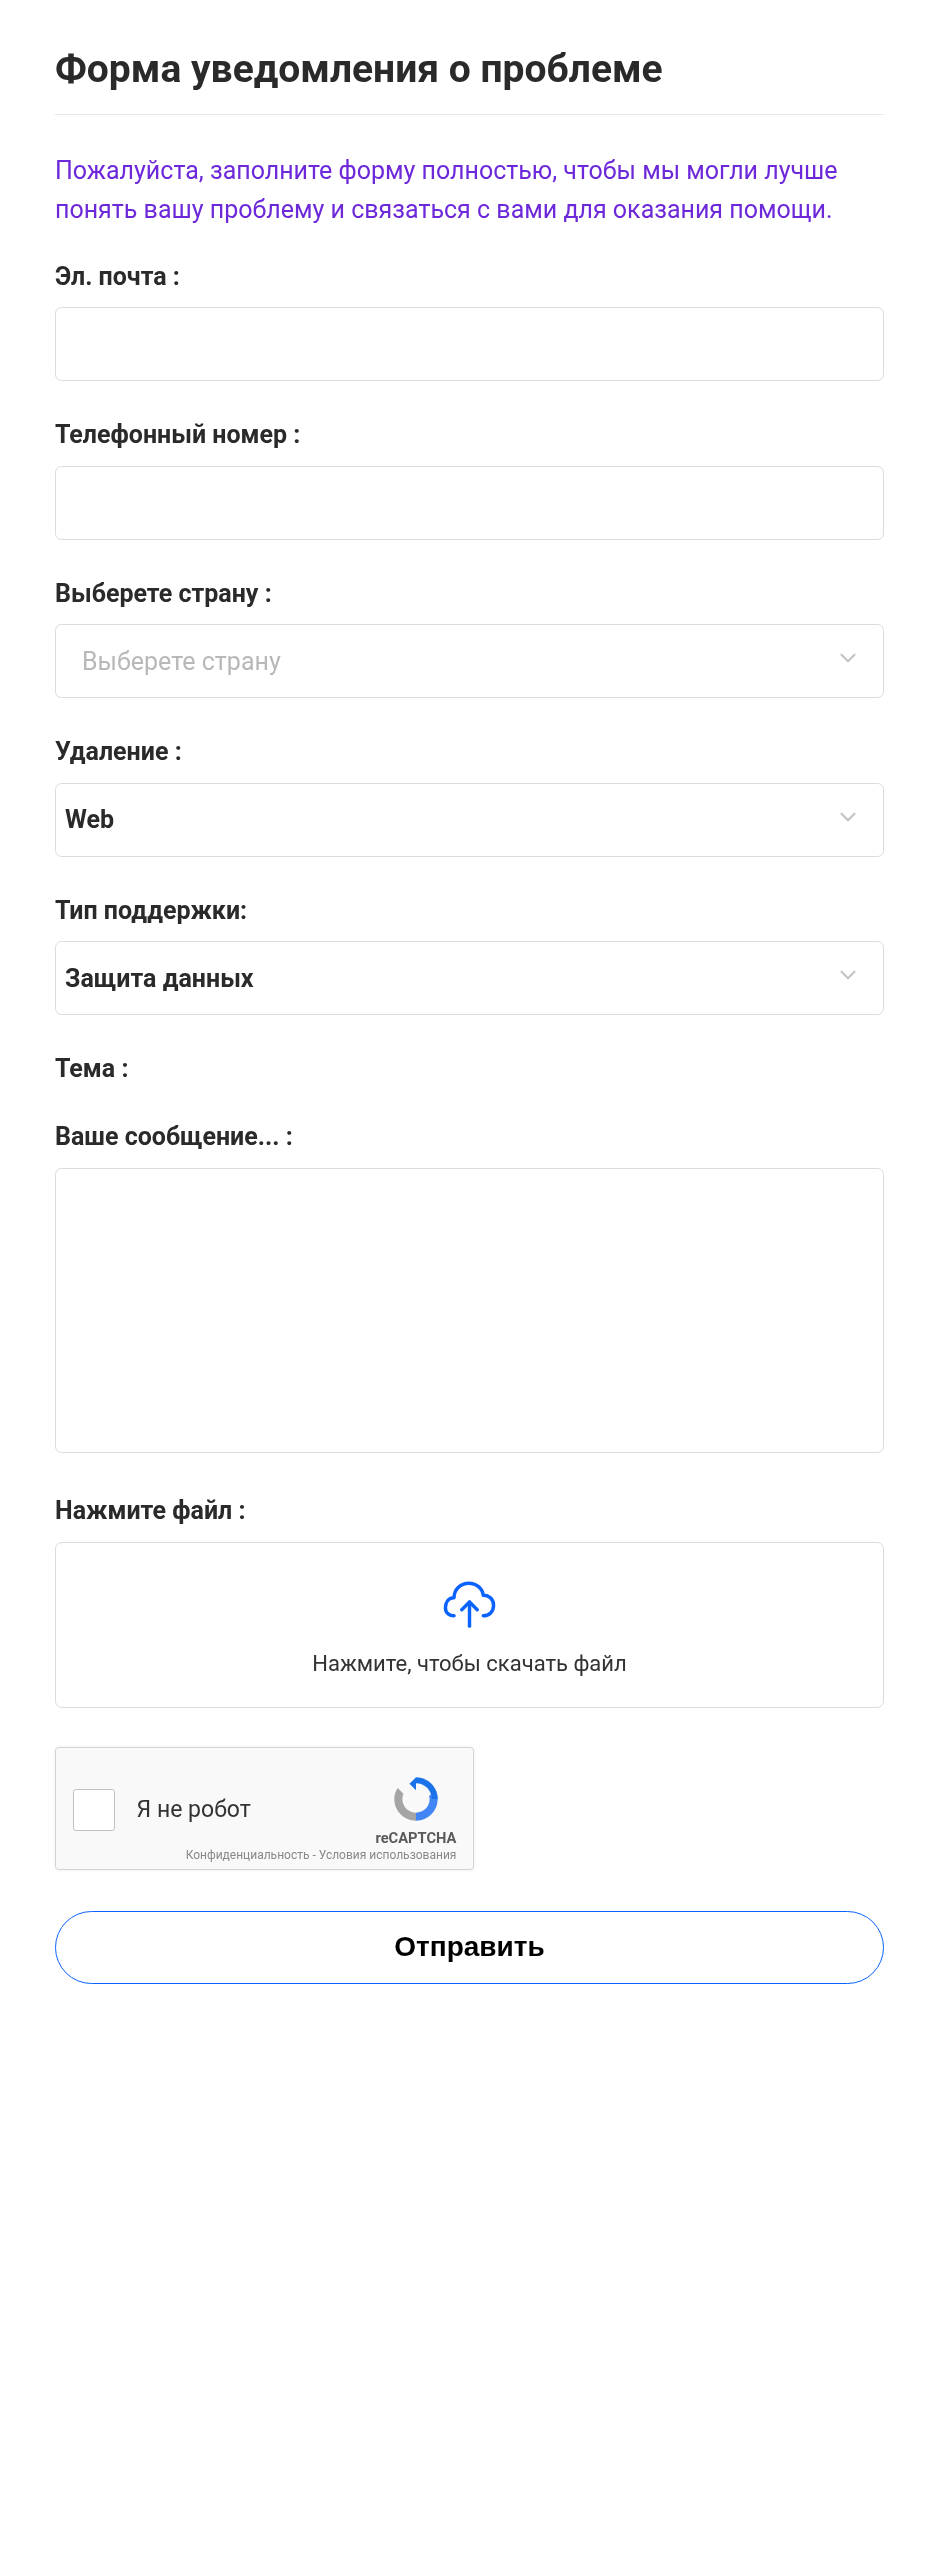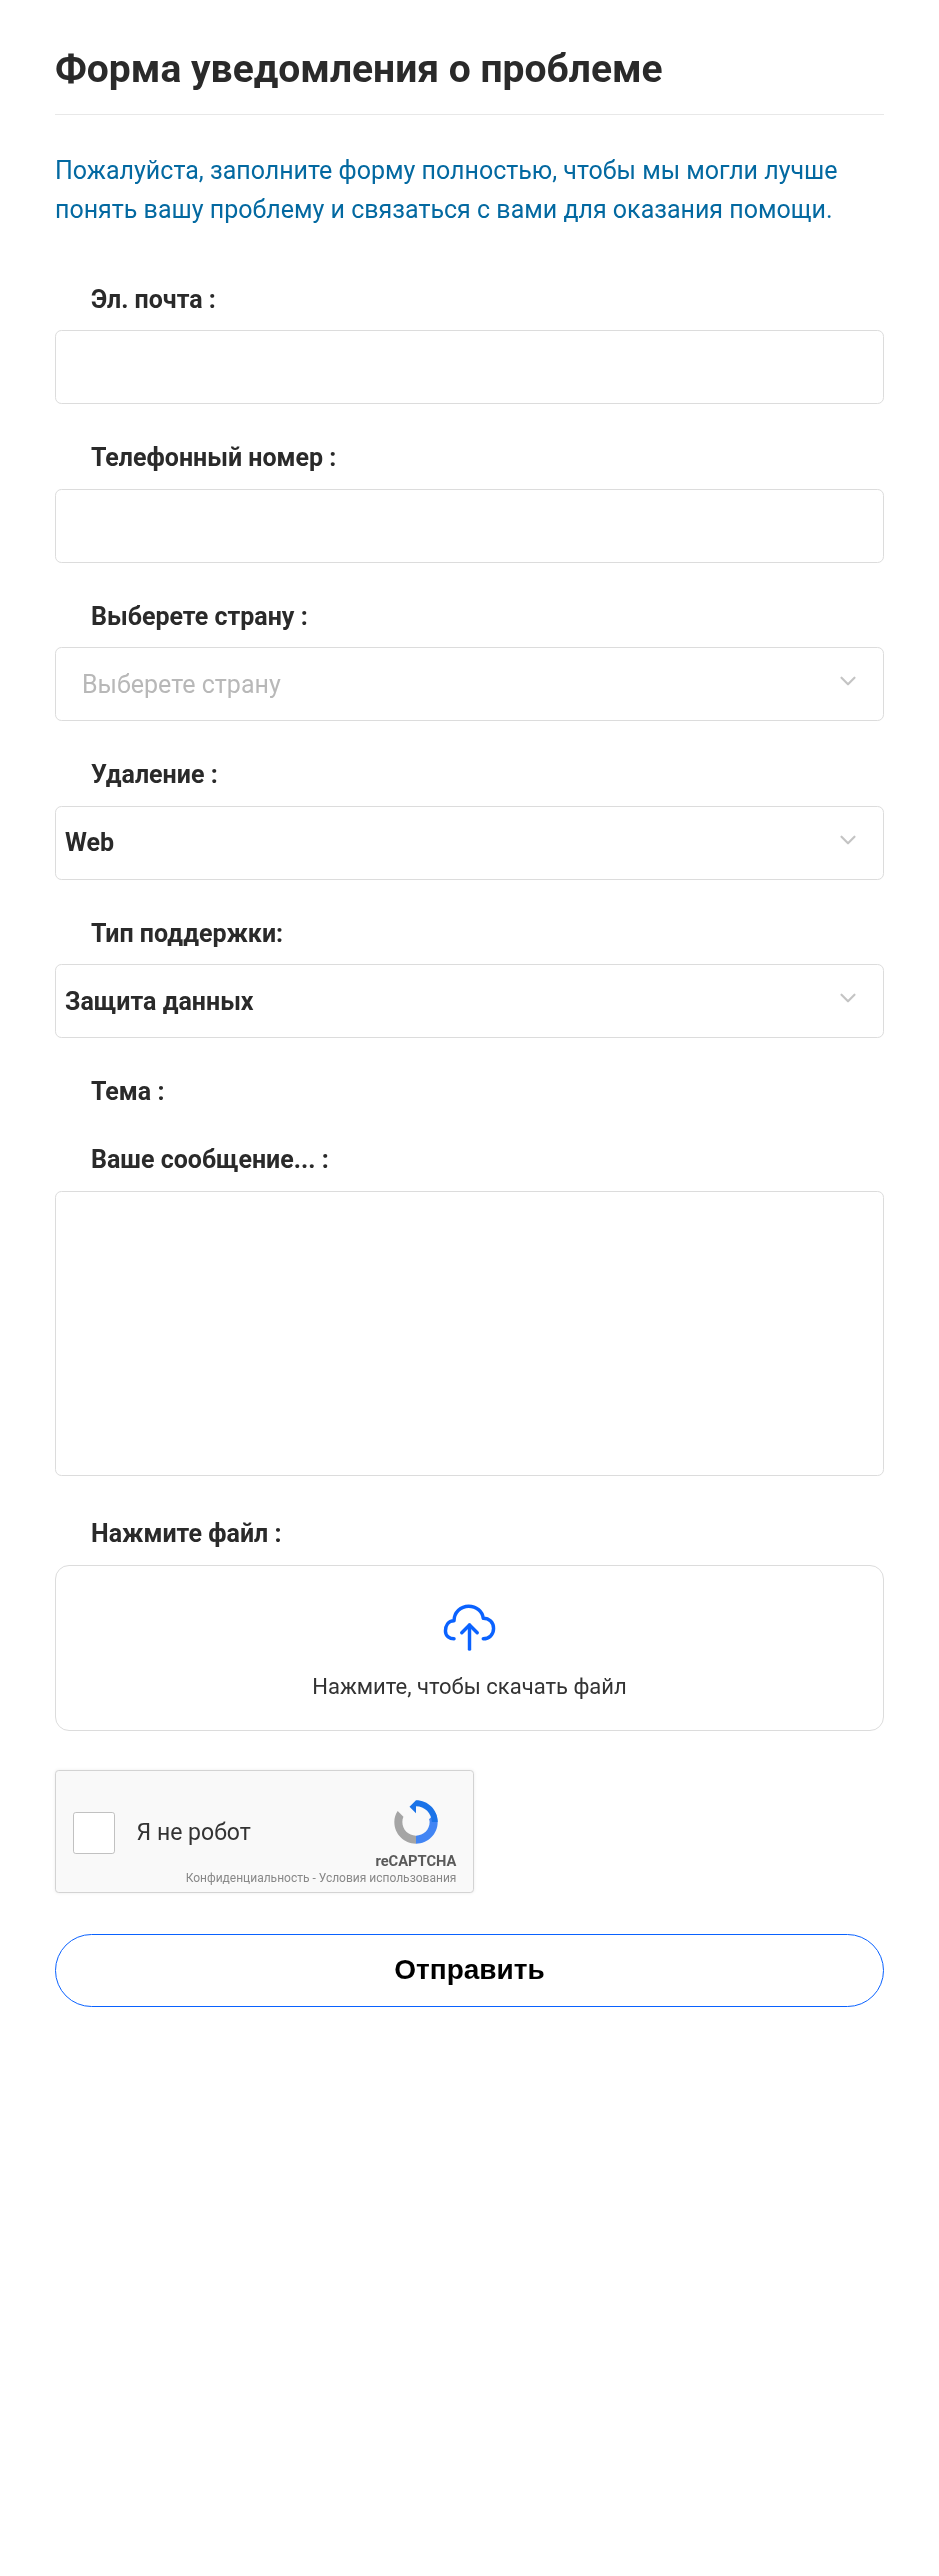"Пожалуйста, заполните форму полностью," .intro { color: #0369a1 -> #6d28d9; margin-bottom: 55px -> 32px }
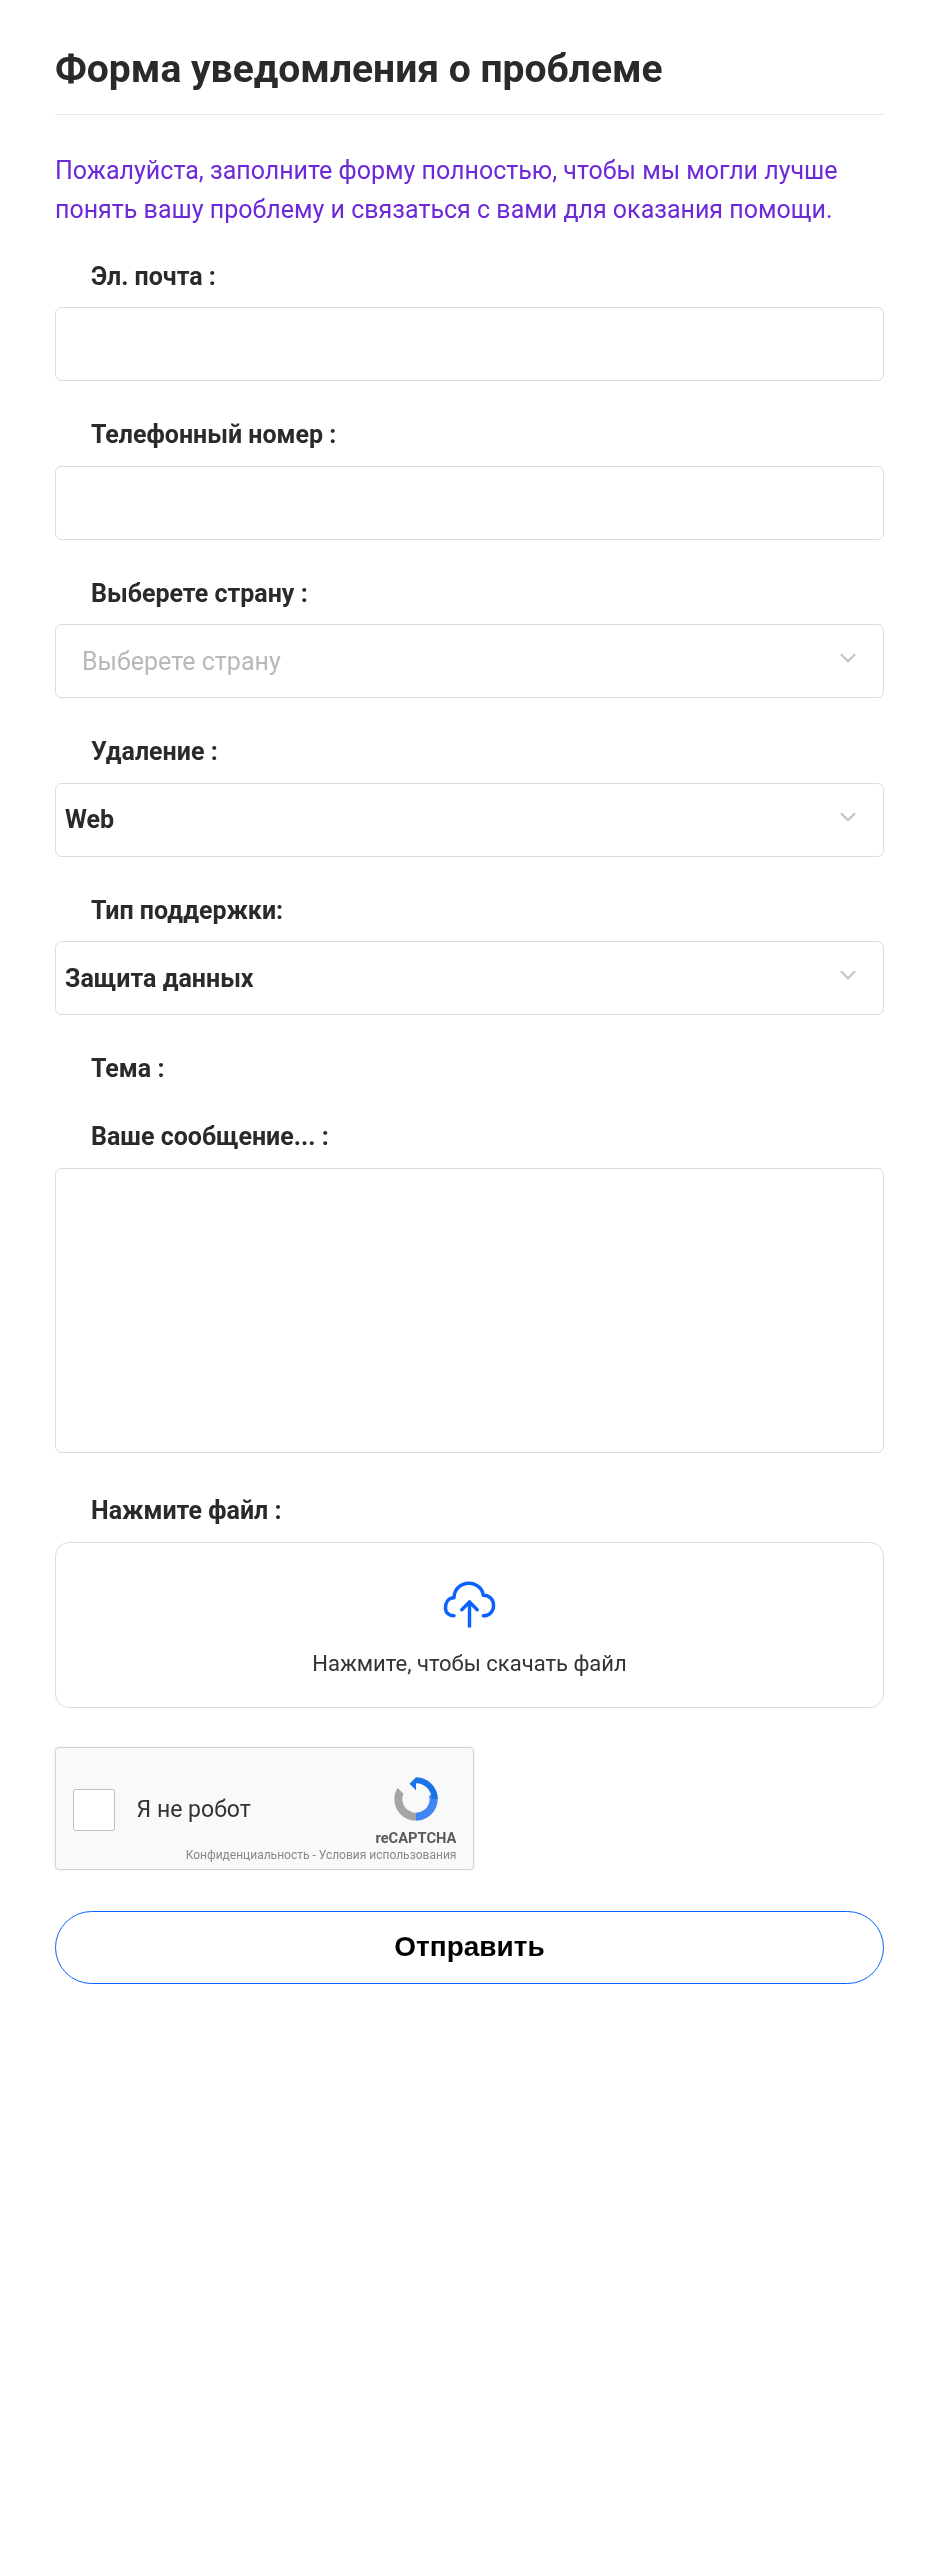"Эл. почта :" .label { margin-left: 36px -> none }
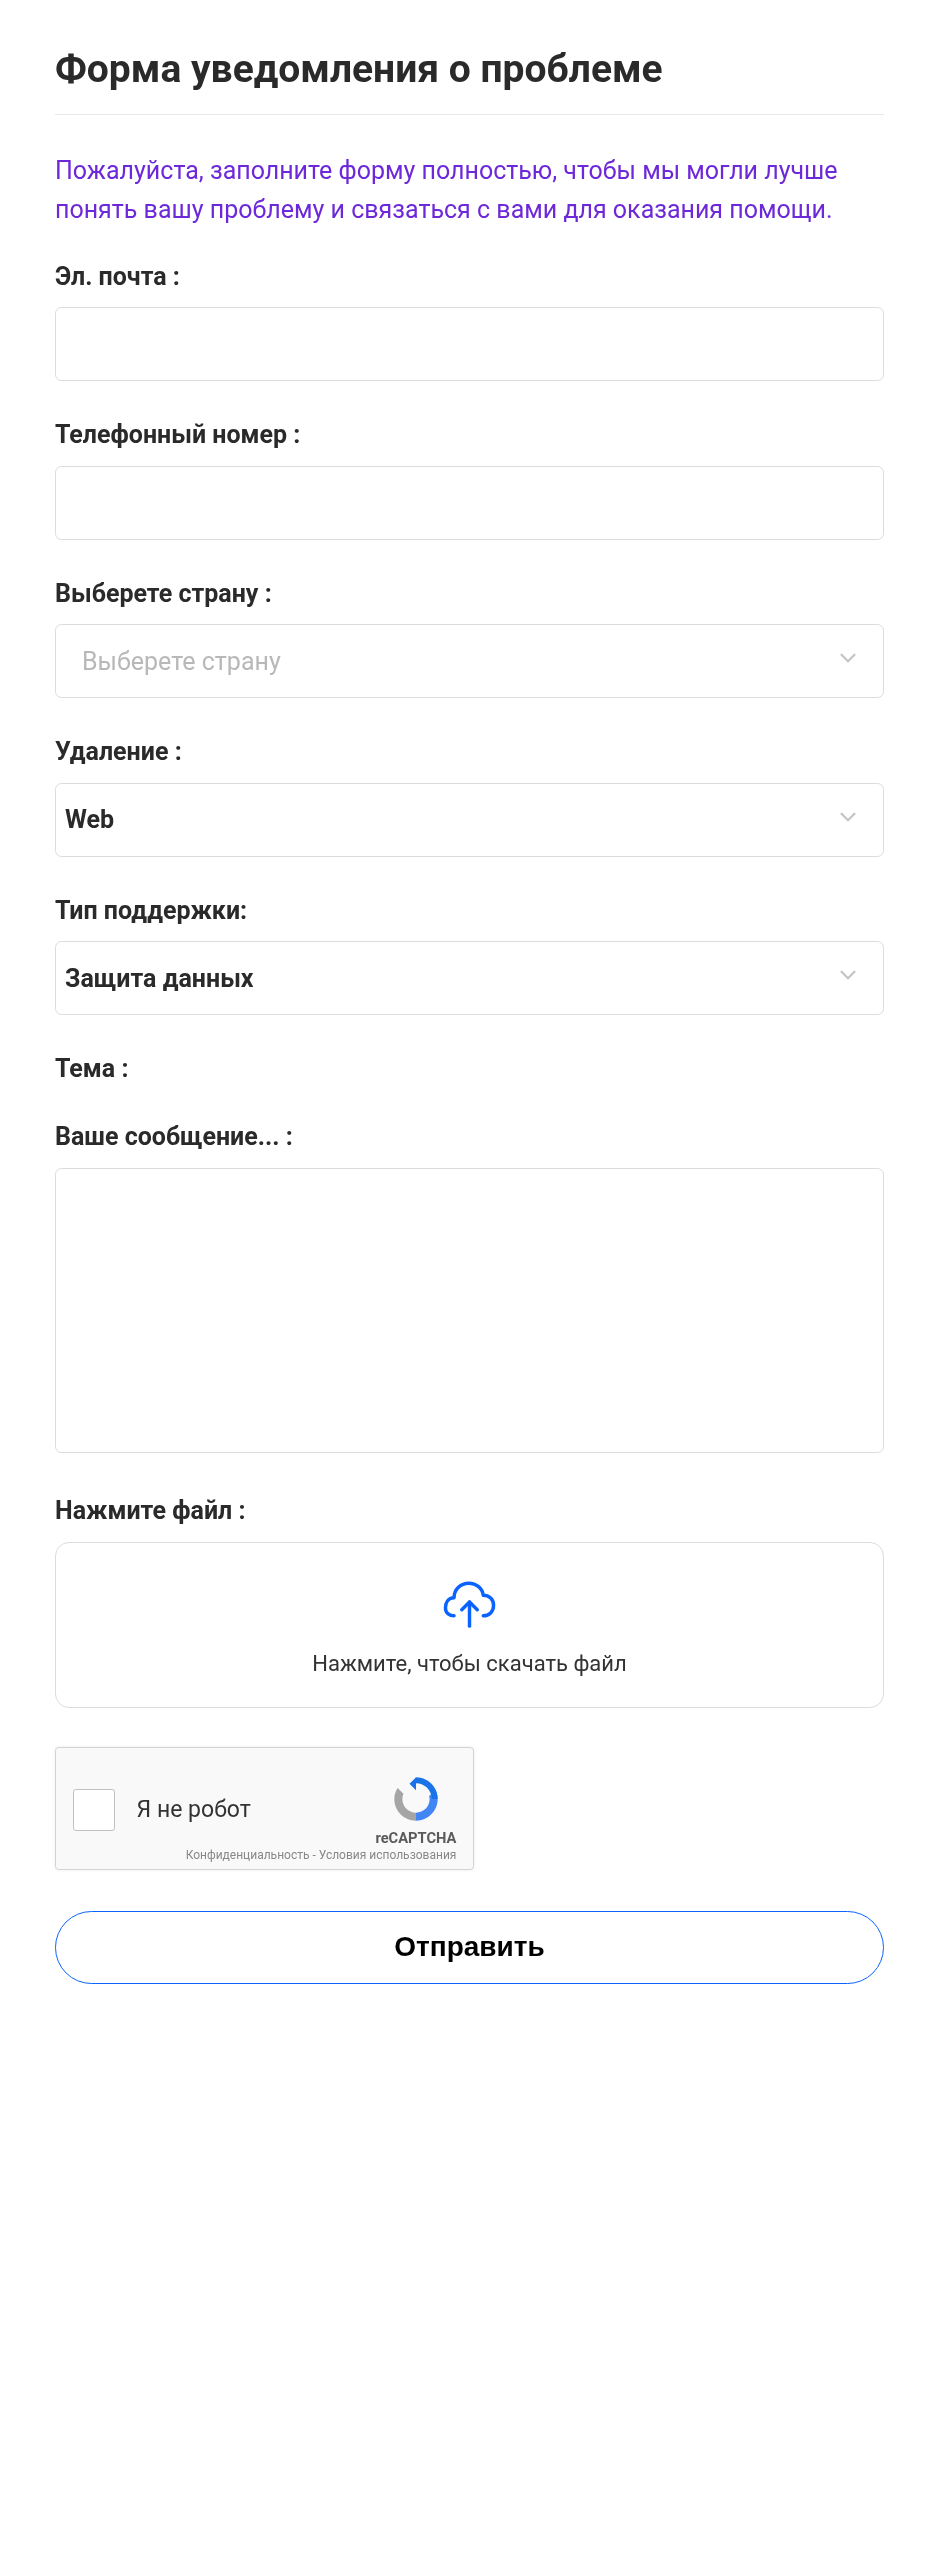"Нажмите, чтобы скачать файл" .upload-box { border-radius: 14px -> 7px }
